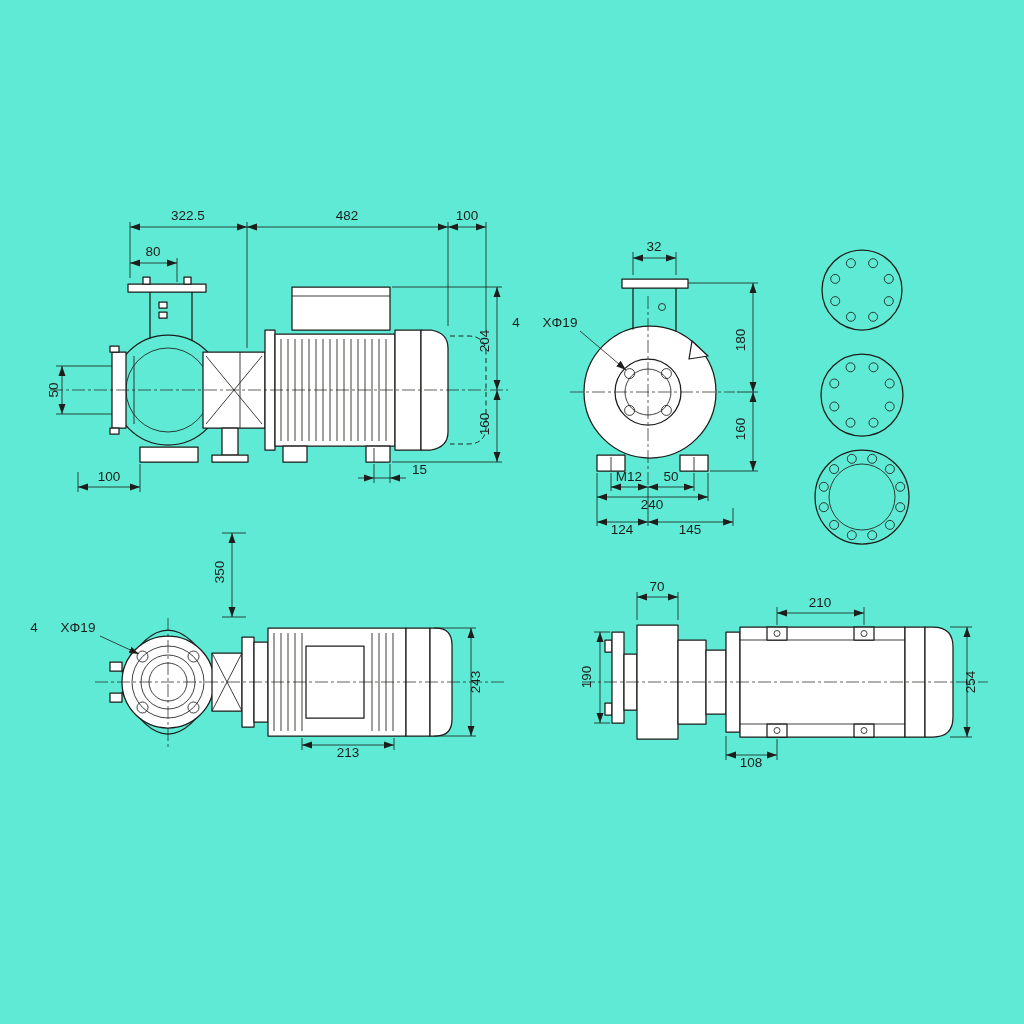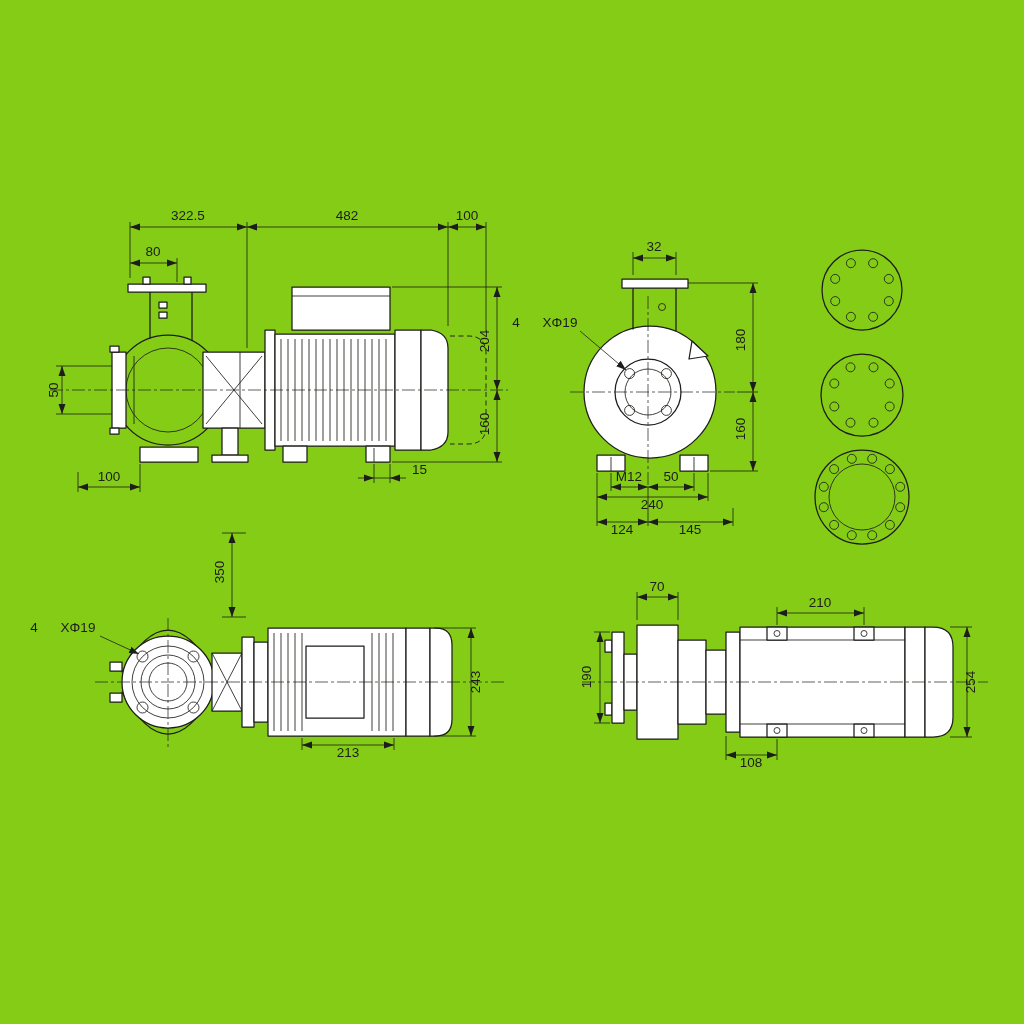"322.5" #stage { background: #84cc16 -> #5eead4 }
